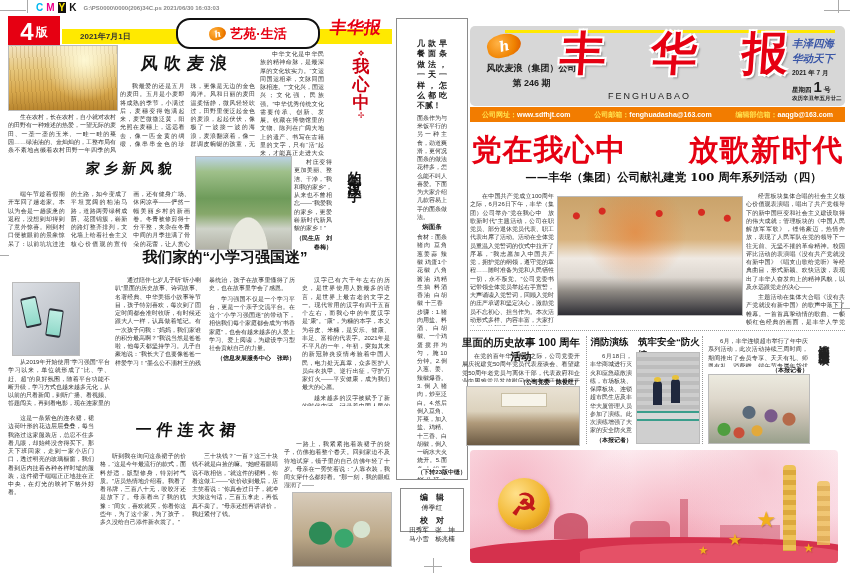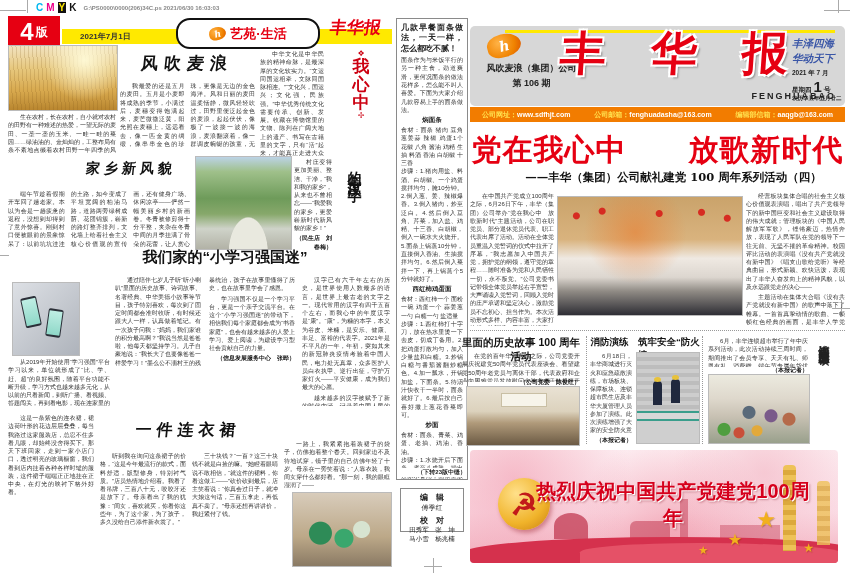"几款早餐面条做法，一天一样，怎么都吃不腻！" div.abs { padding: 4px -> 20px }
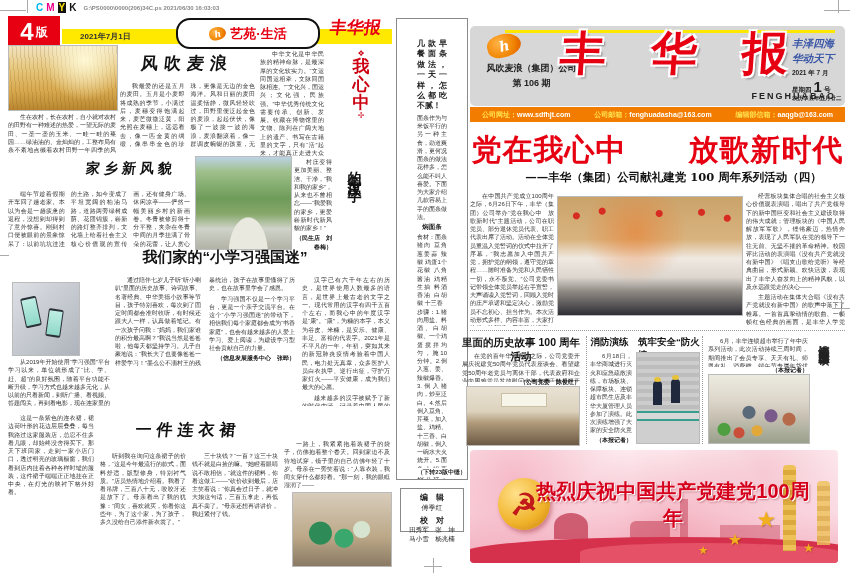"第 106 期" div.abs { text: 106 -> 246 }
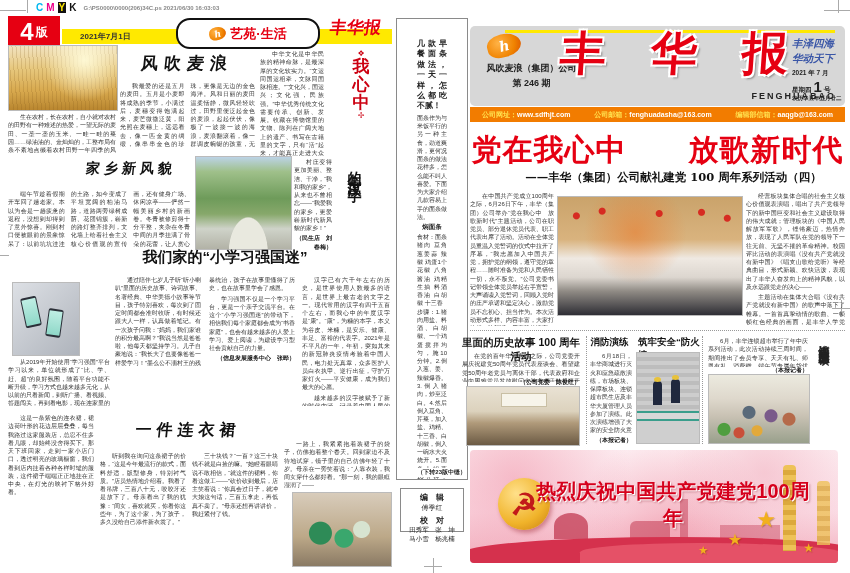"FENG" .pinyin { font-weight: bold -> normal; justify-content: flex-end -> flex-start }
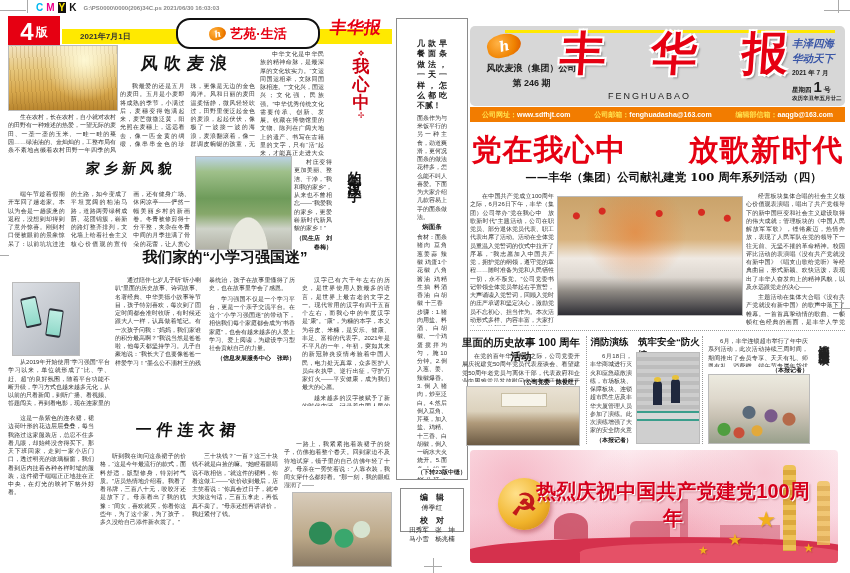"热烈庆祝中国共产党建党100周年" div.abs { html: <div>热烈庆祝中国共产党建党100周年</div> -> none }
